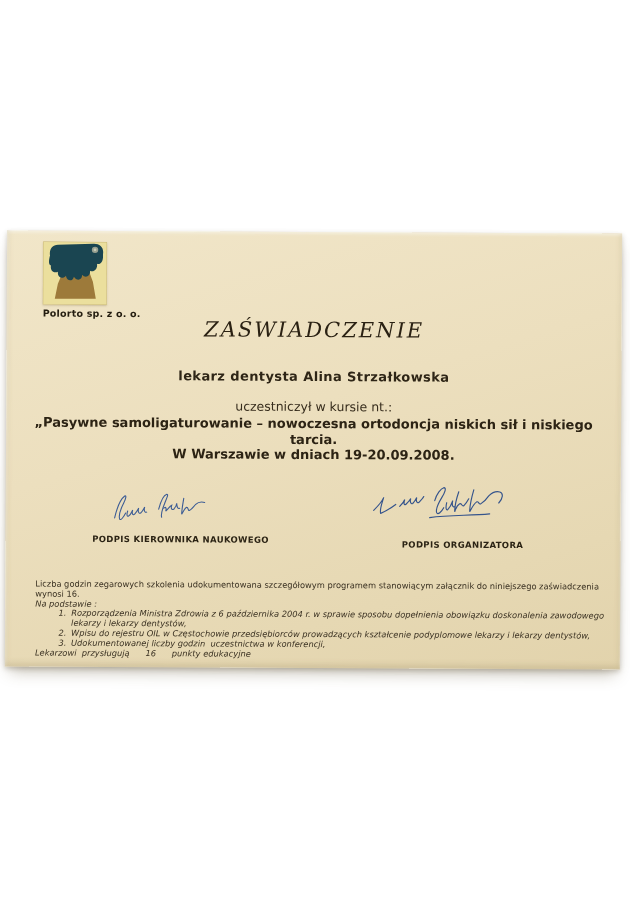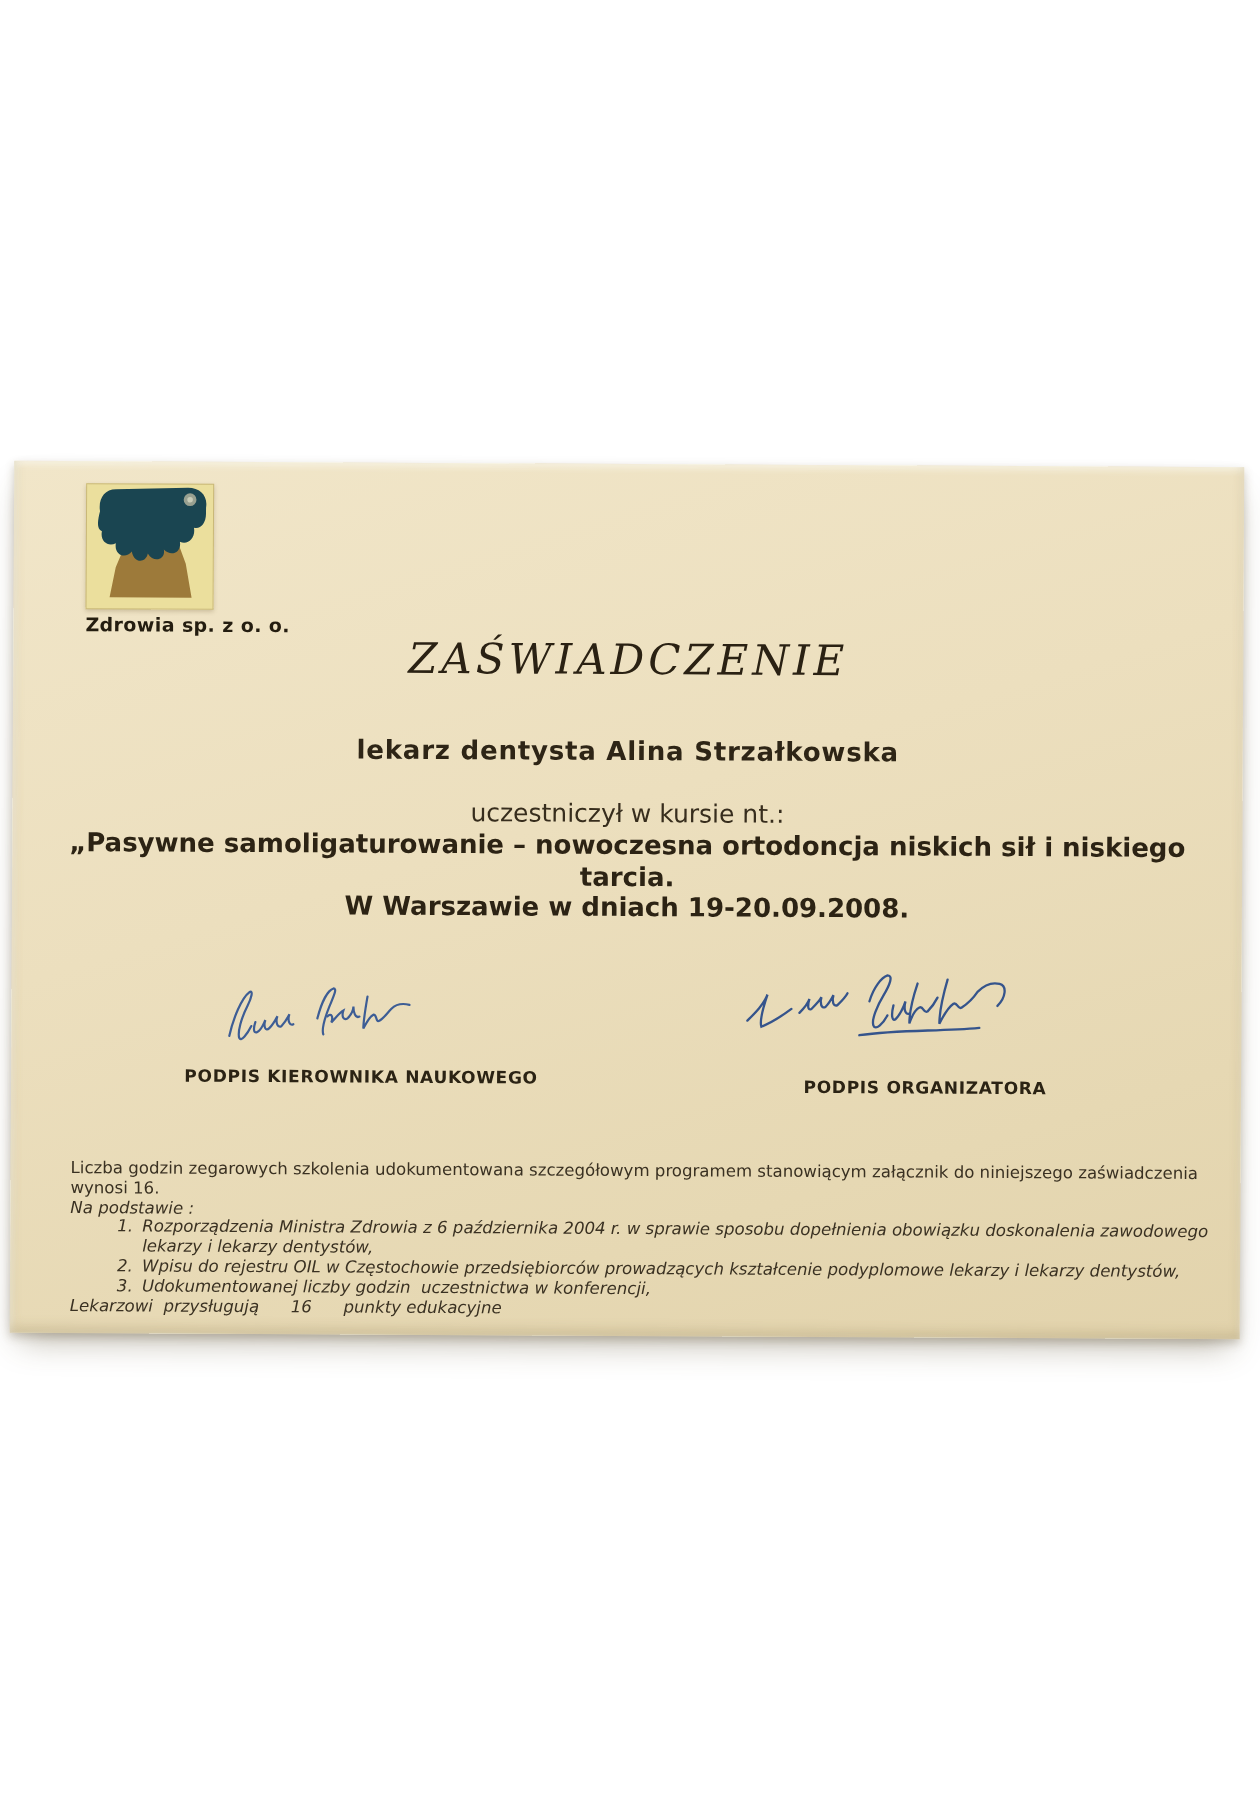"Zdrowia sp. z o. o." div.company { text: Zdrowia -> Polorto }
